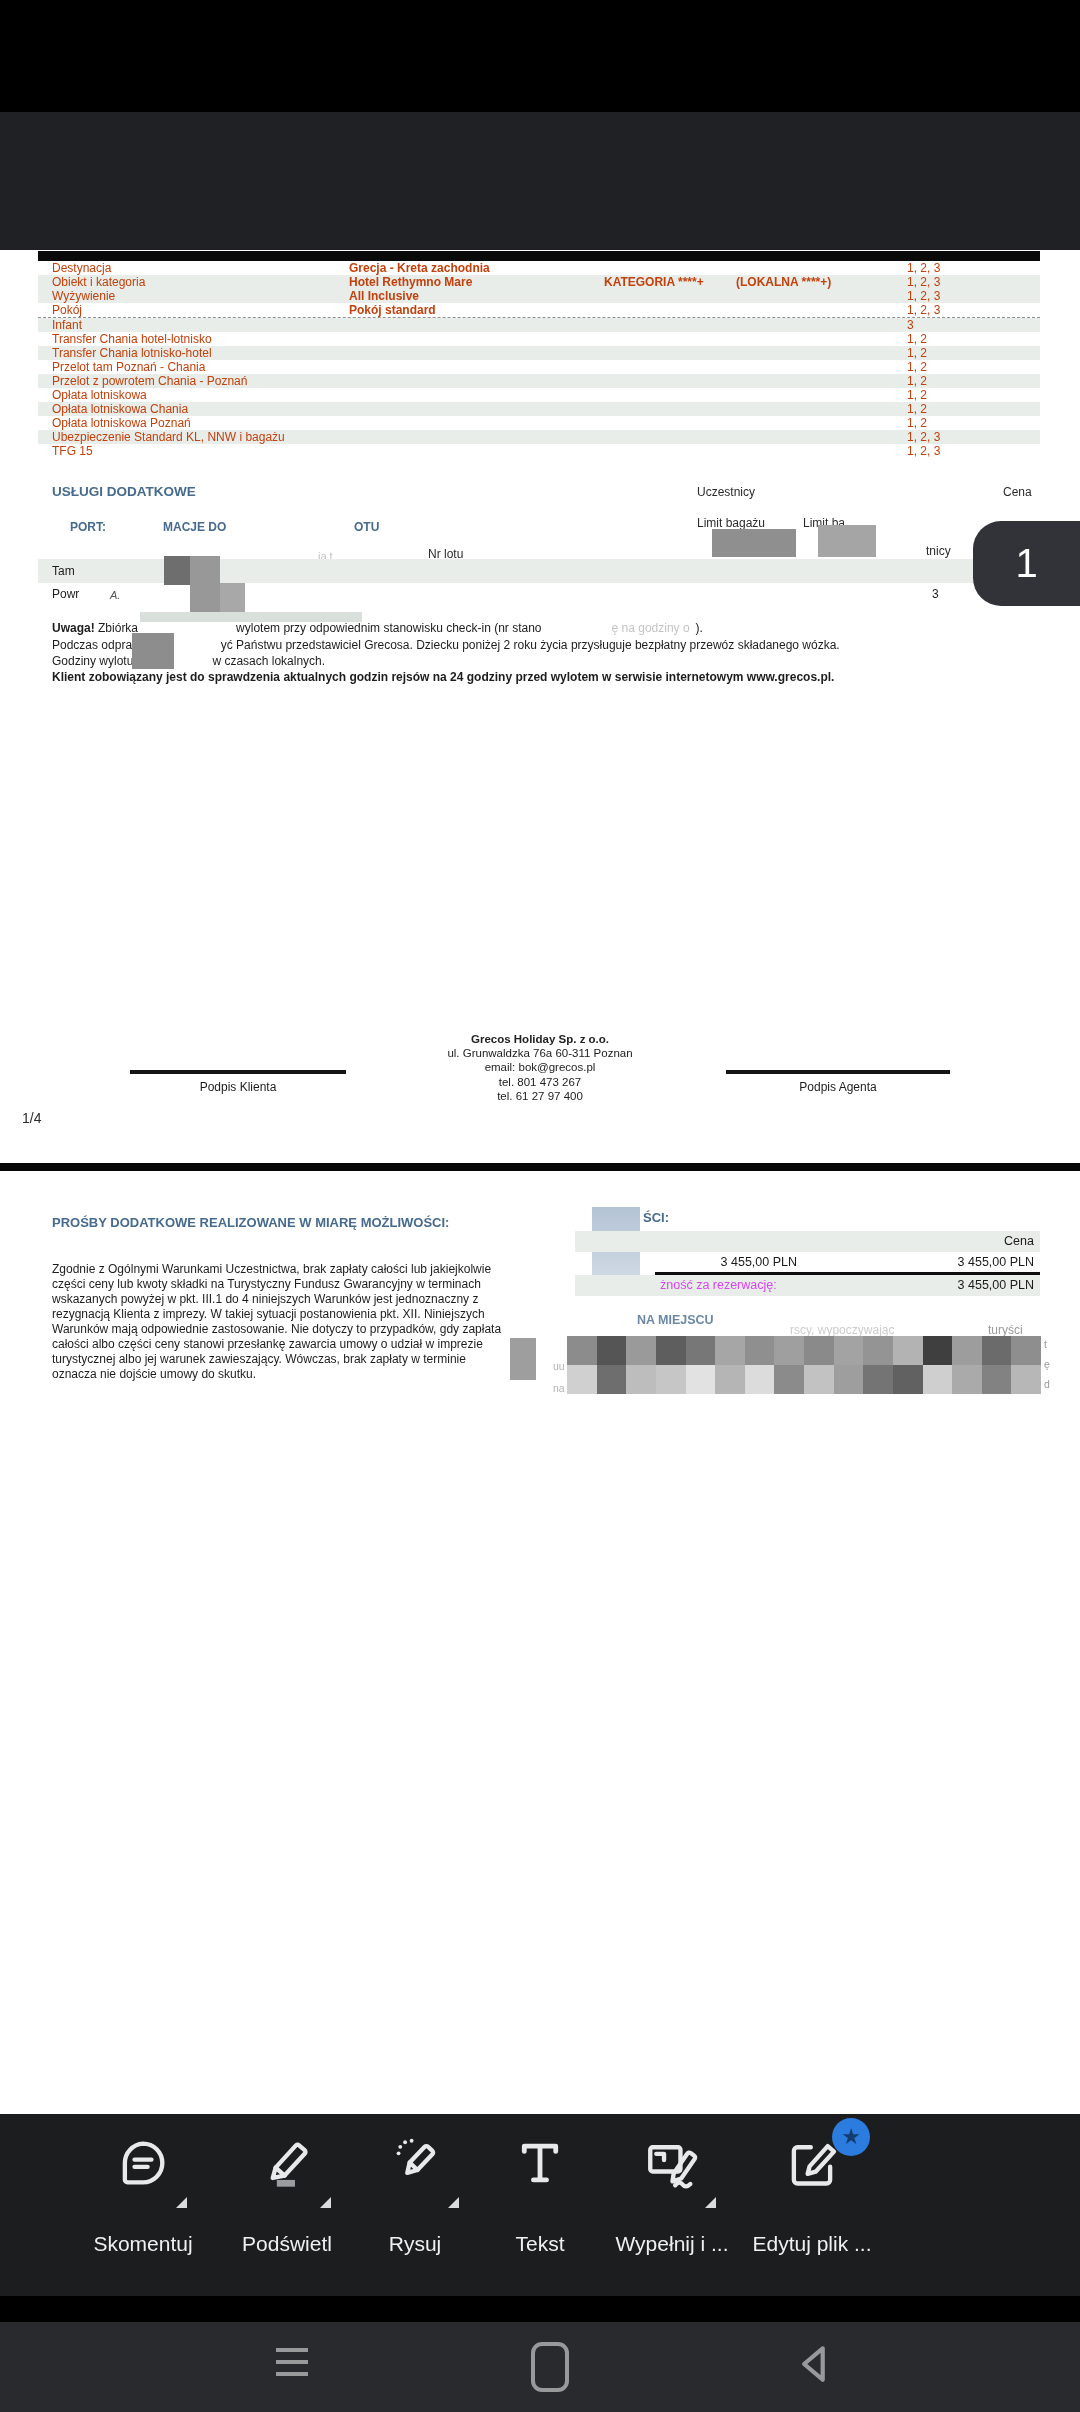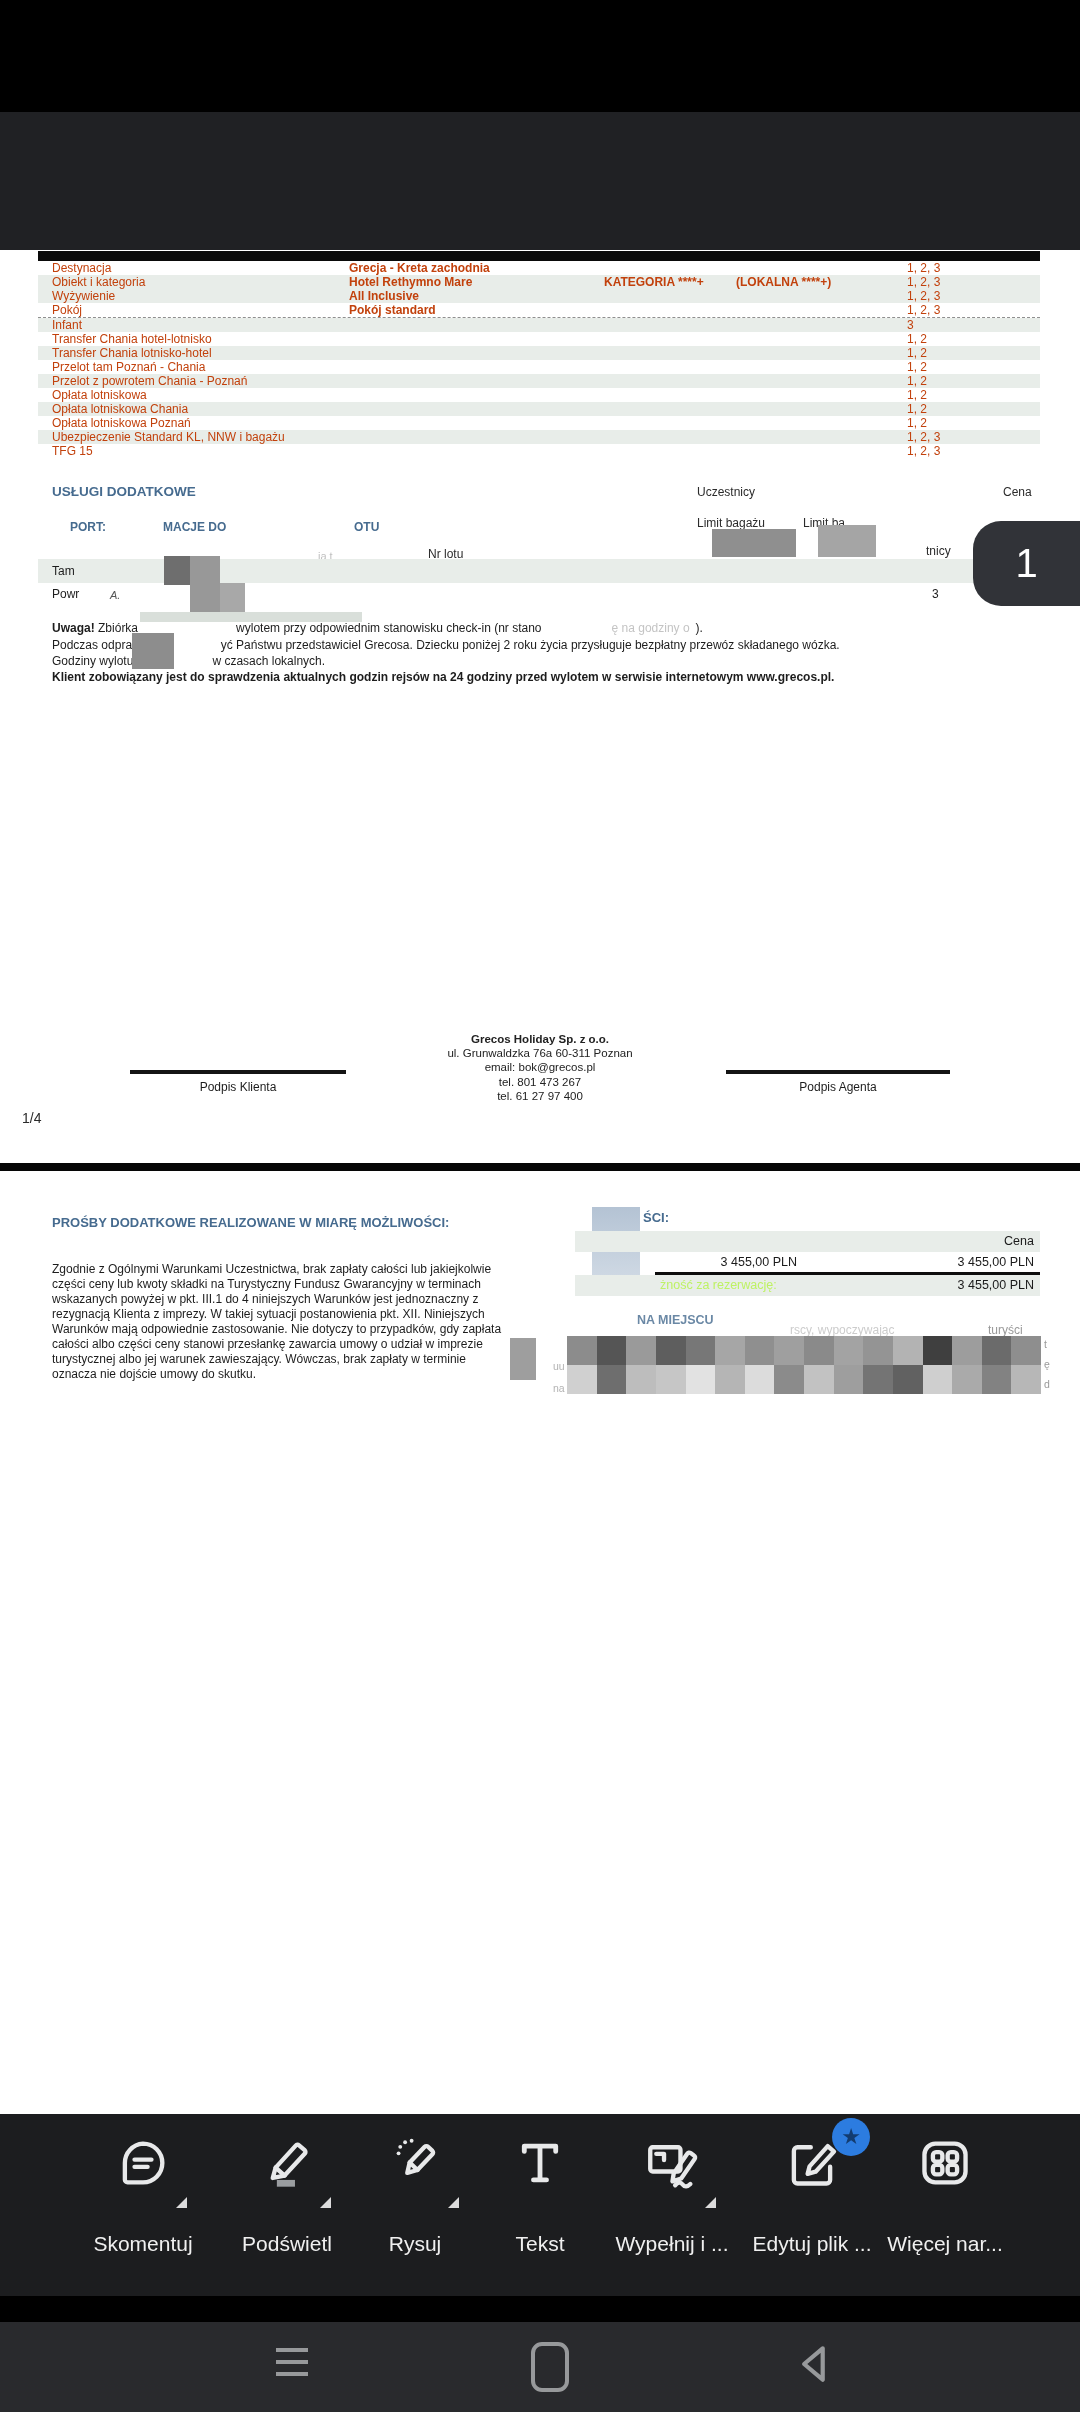"żność za rezerwację:" div.abs { color: #bef264 -> #d946ef }
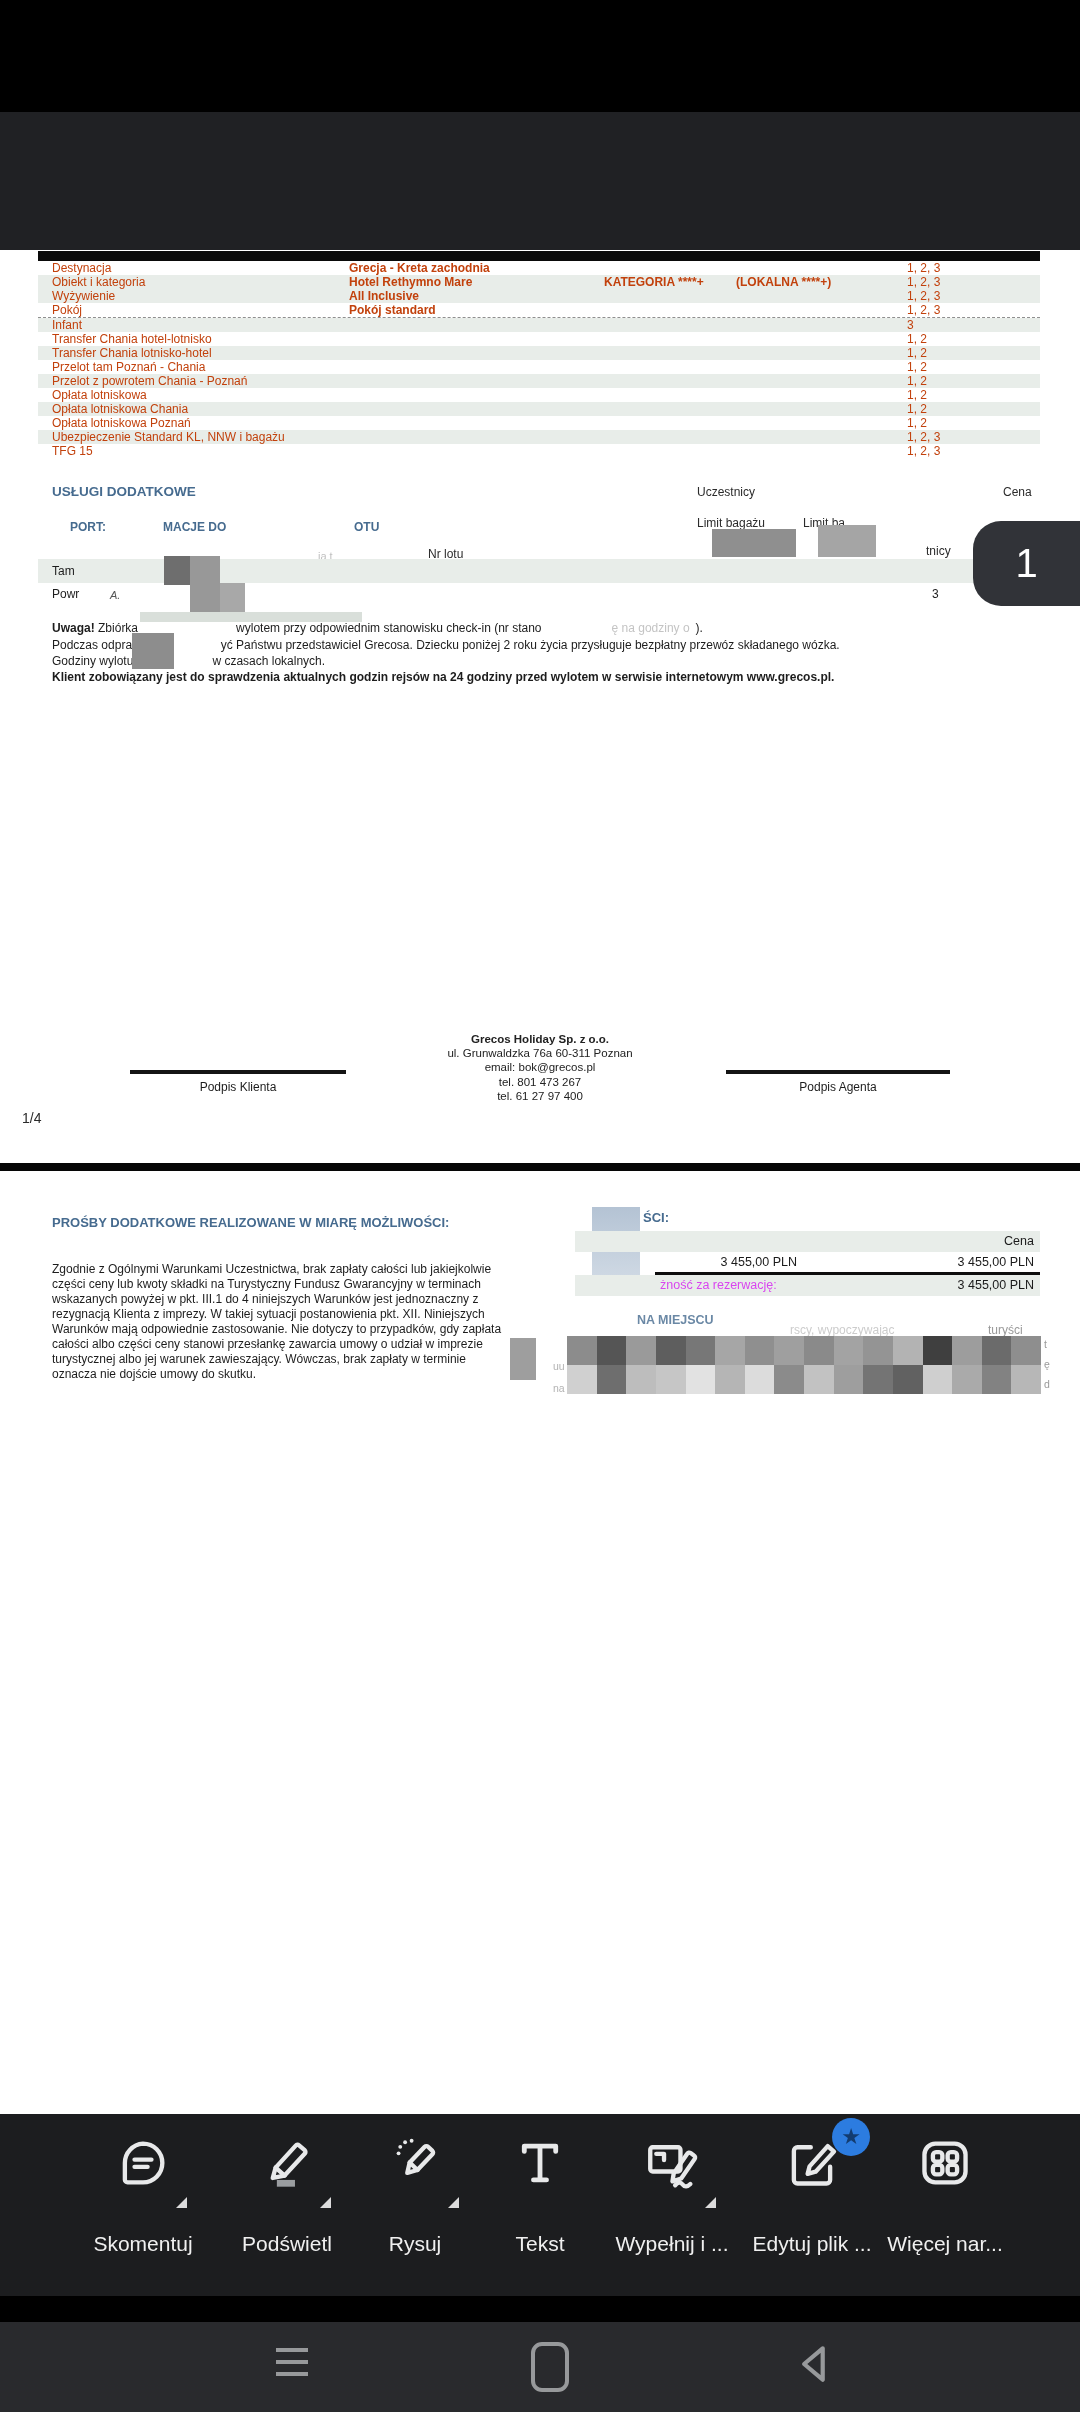"Więcej nar..." div.bt-item { html: <div> <div> <span> <svg> <rect></rect> <rect></rect> <rect></rect> <rect></rect> <rect></rect> </svg></span> </div> <div>Więcej nar...</div> </div> -> none }
